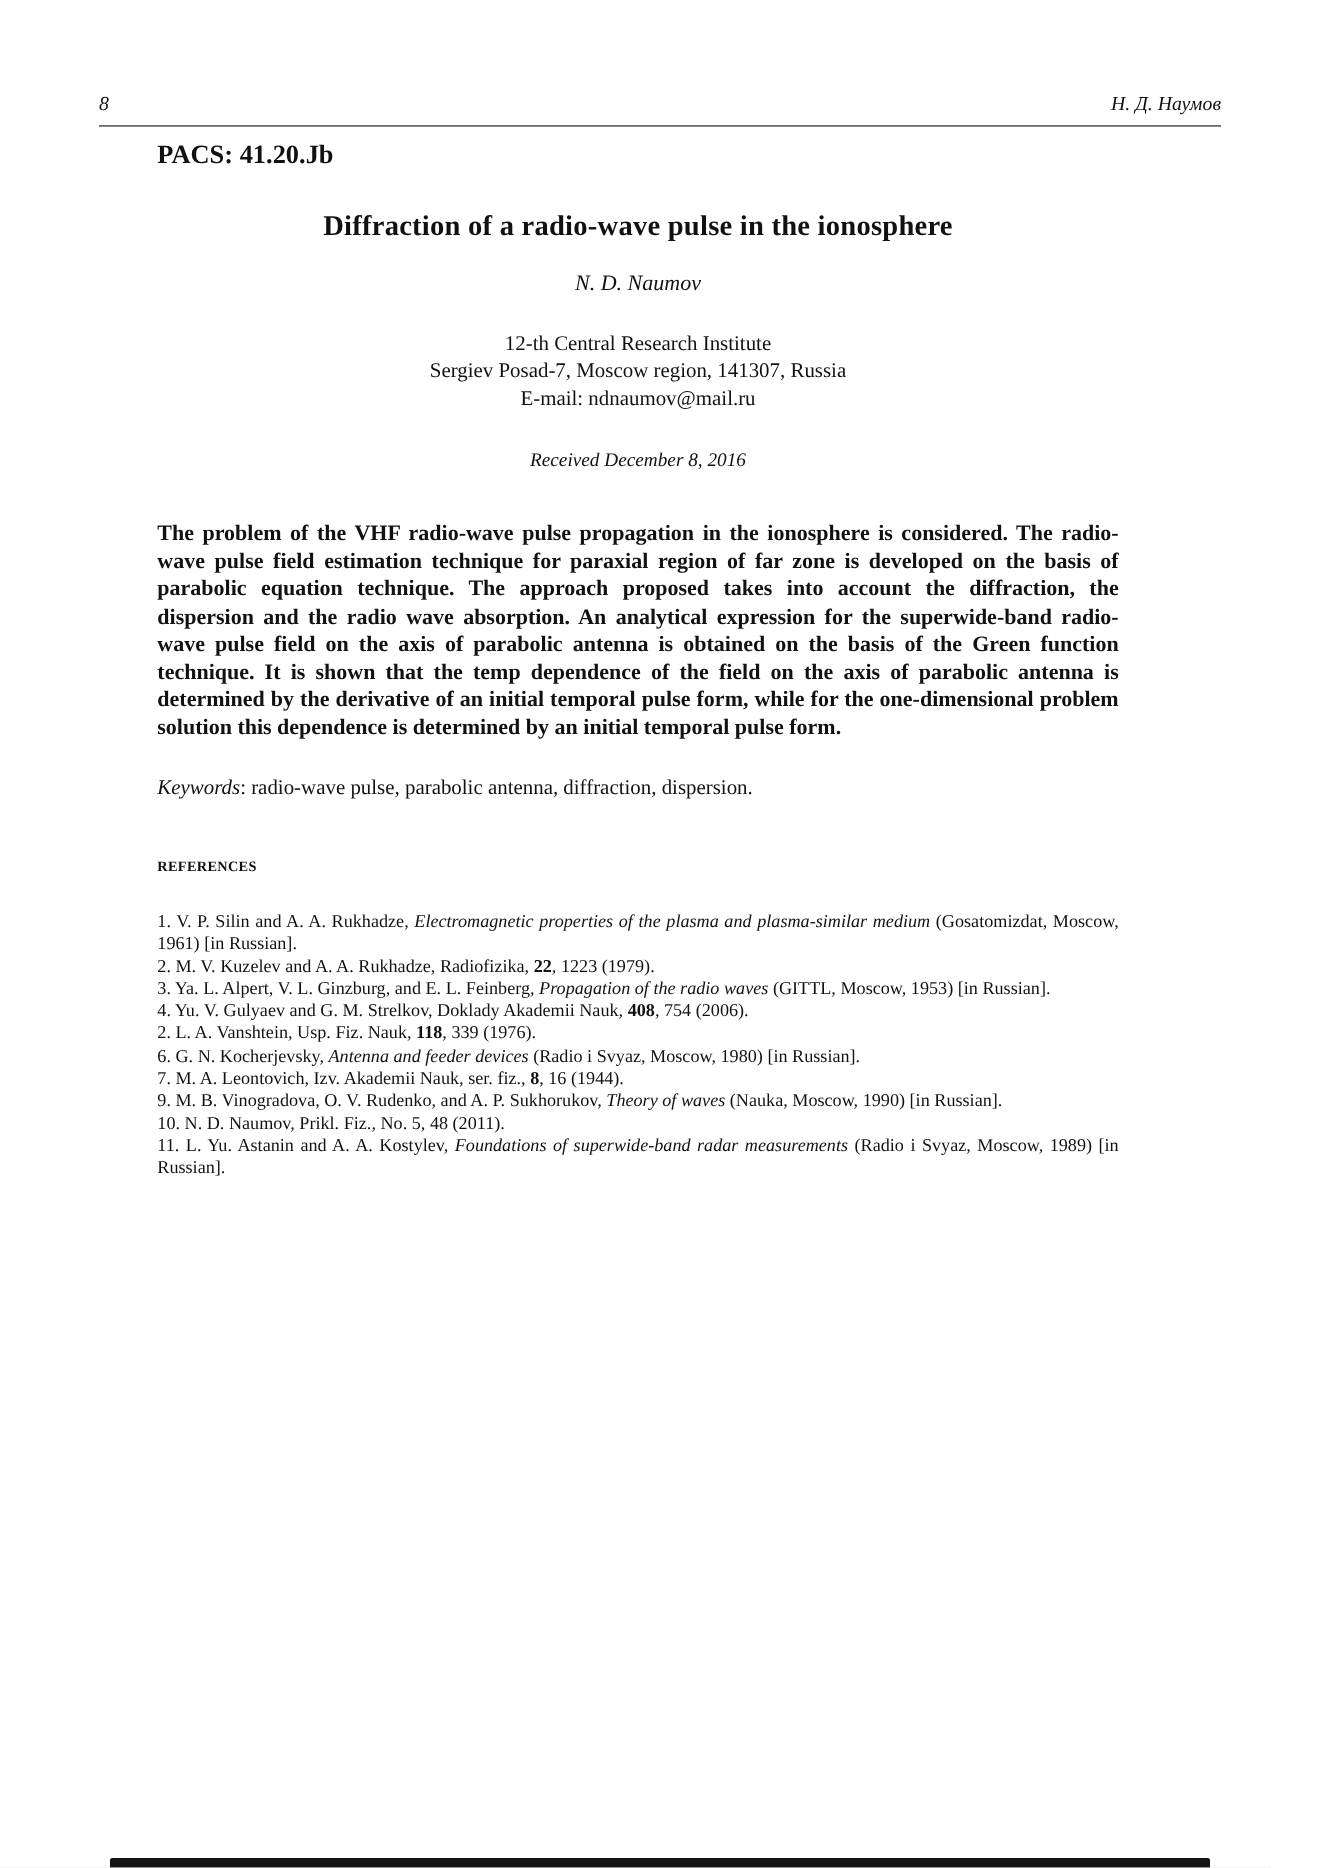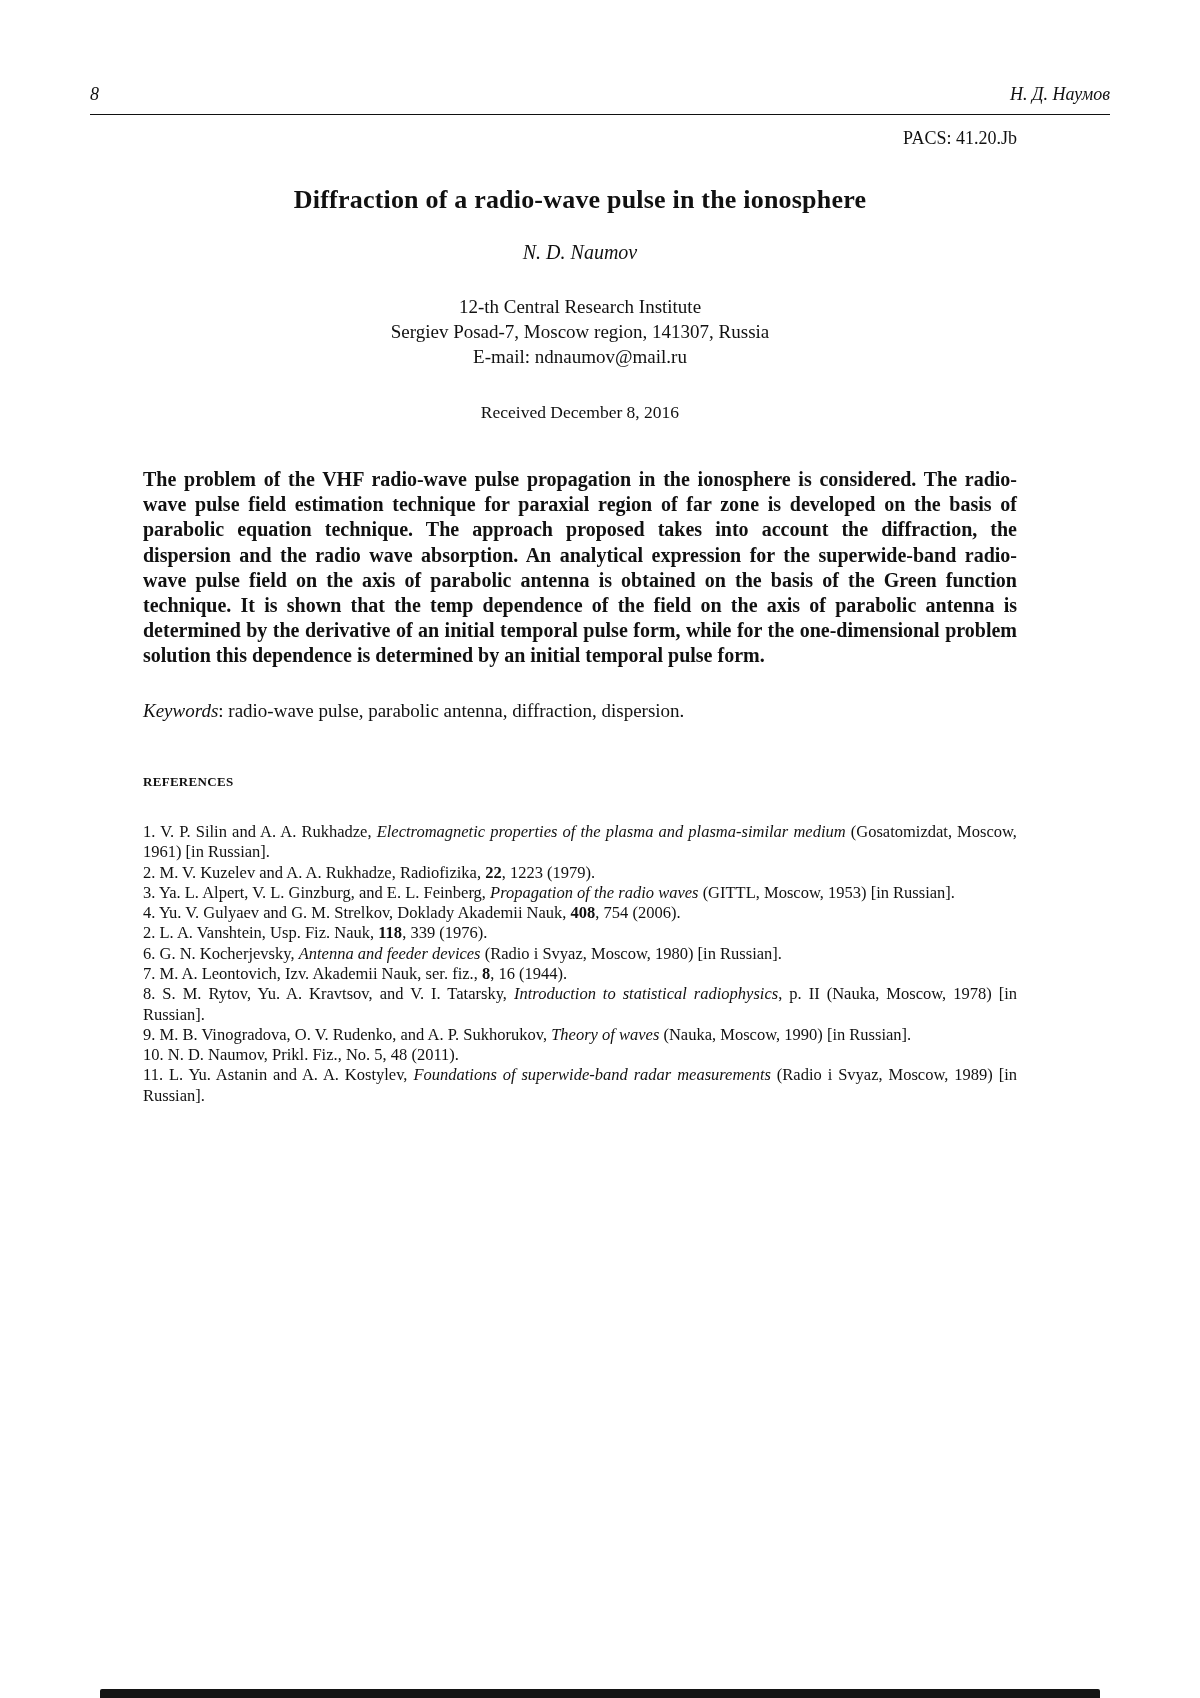"PACS: 41.20.Jb" .pacs { font-size: 18px -> 24px; font-weight: none -> bold; text-align: right -> left }
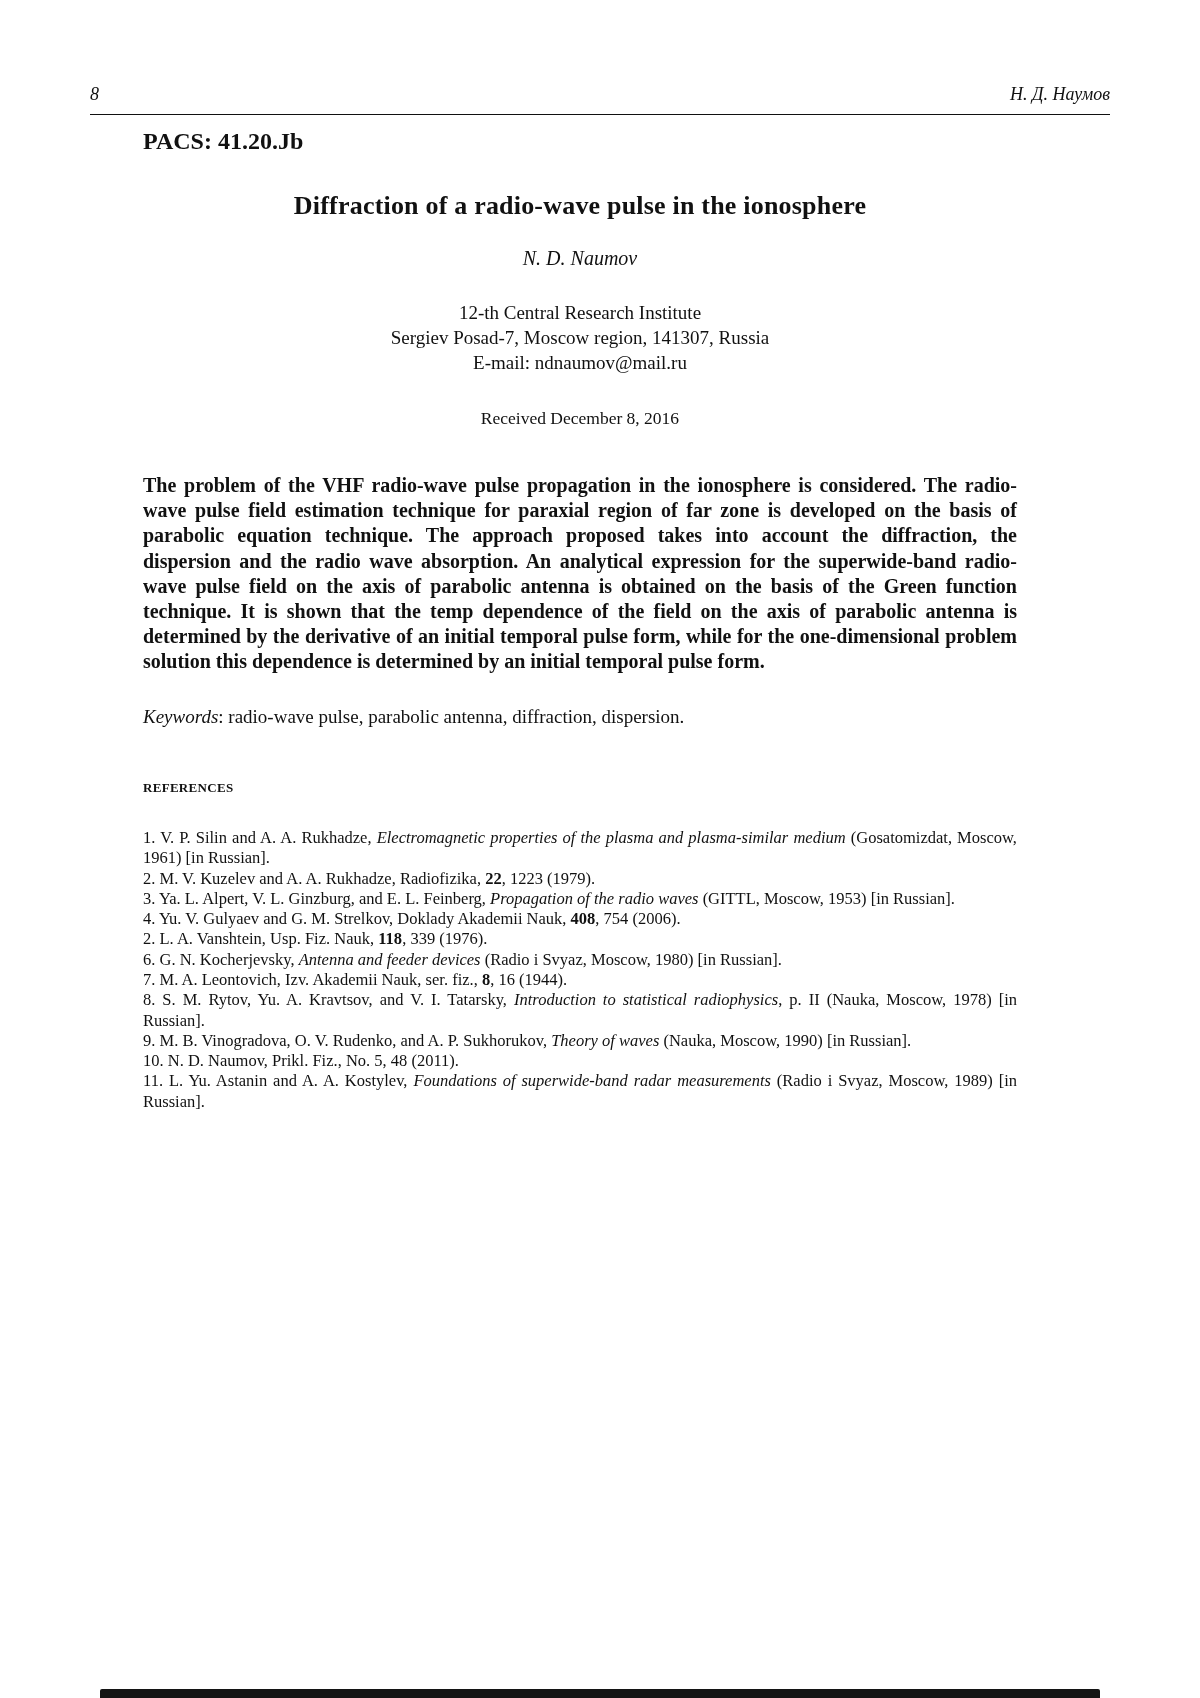"Received December 8, 2016" .received { font-style: none -> italic }
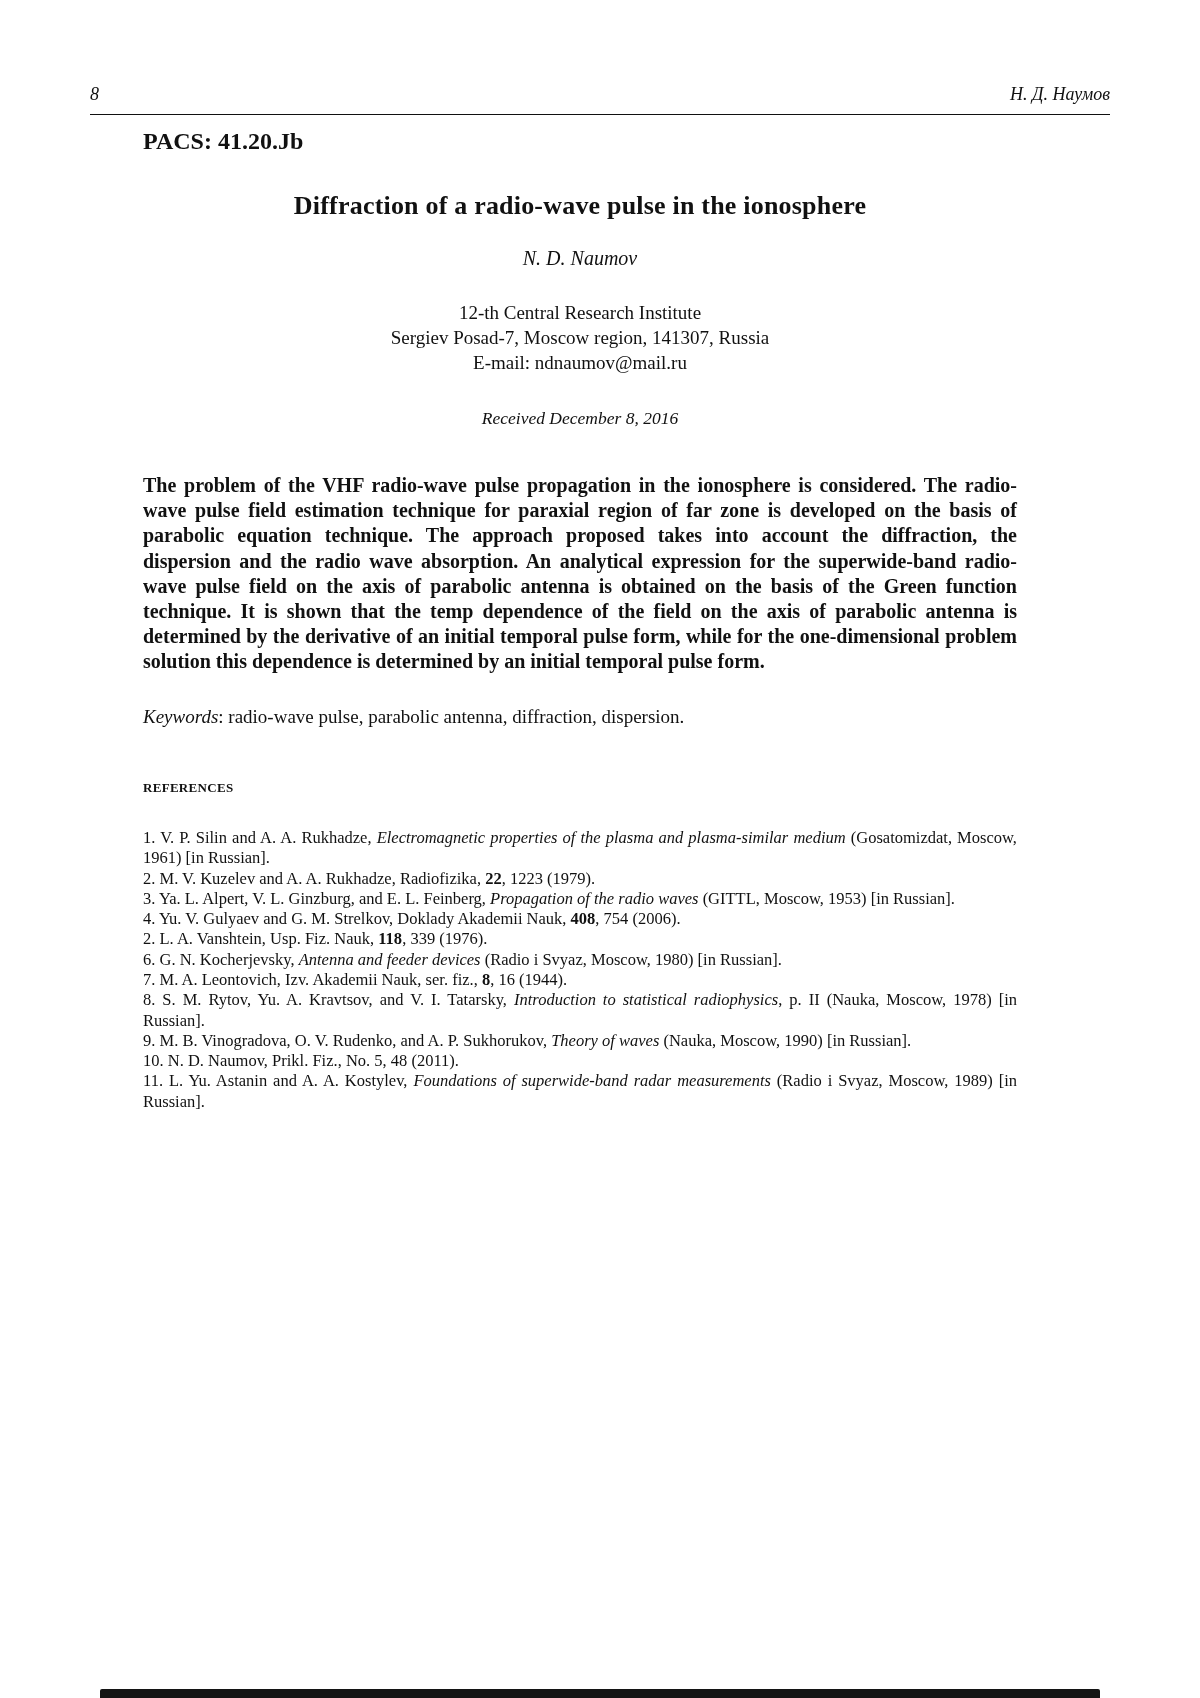"8. S. M. Rytov, Yu." p.ref { html: <p><span>8. S. M. Rytov, Yu. A. Kravtsov, and V. I. Tatarsky, </span><span>Introduction to statistical radiophysics</span><span>, p. II (Nauka, Moscow, 1978) [in Russian].</span></p> -> none }
